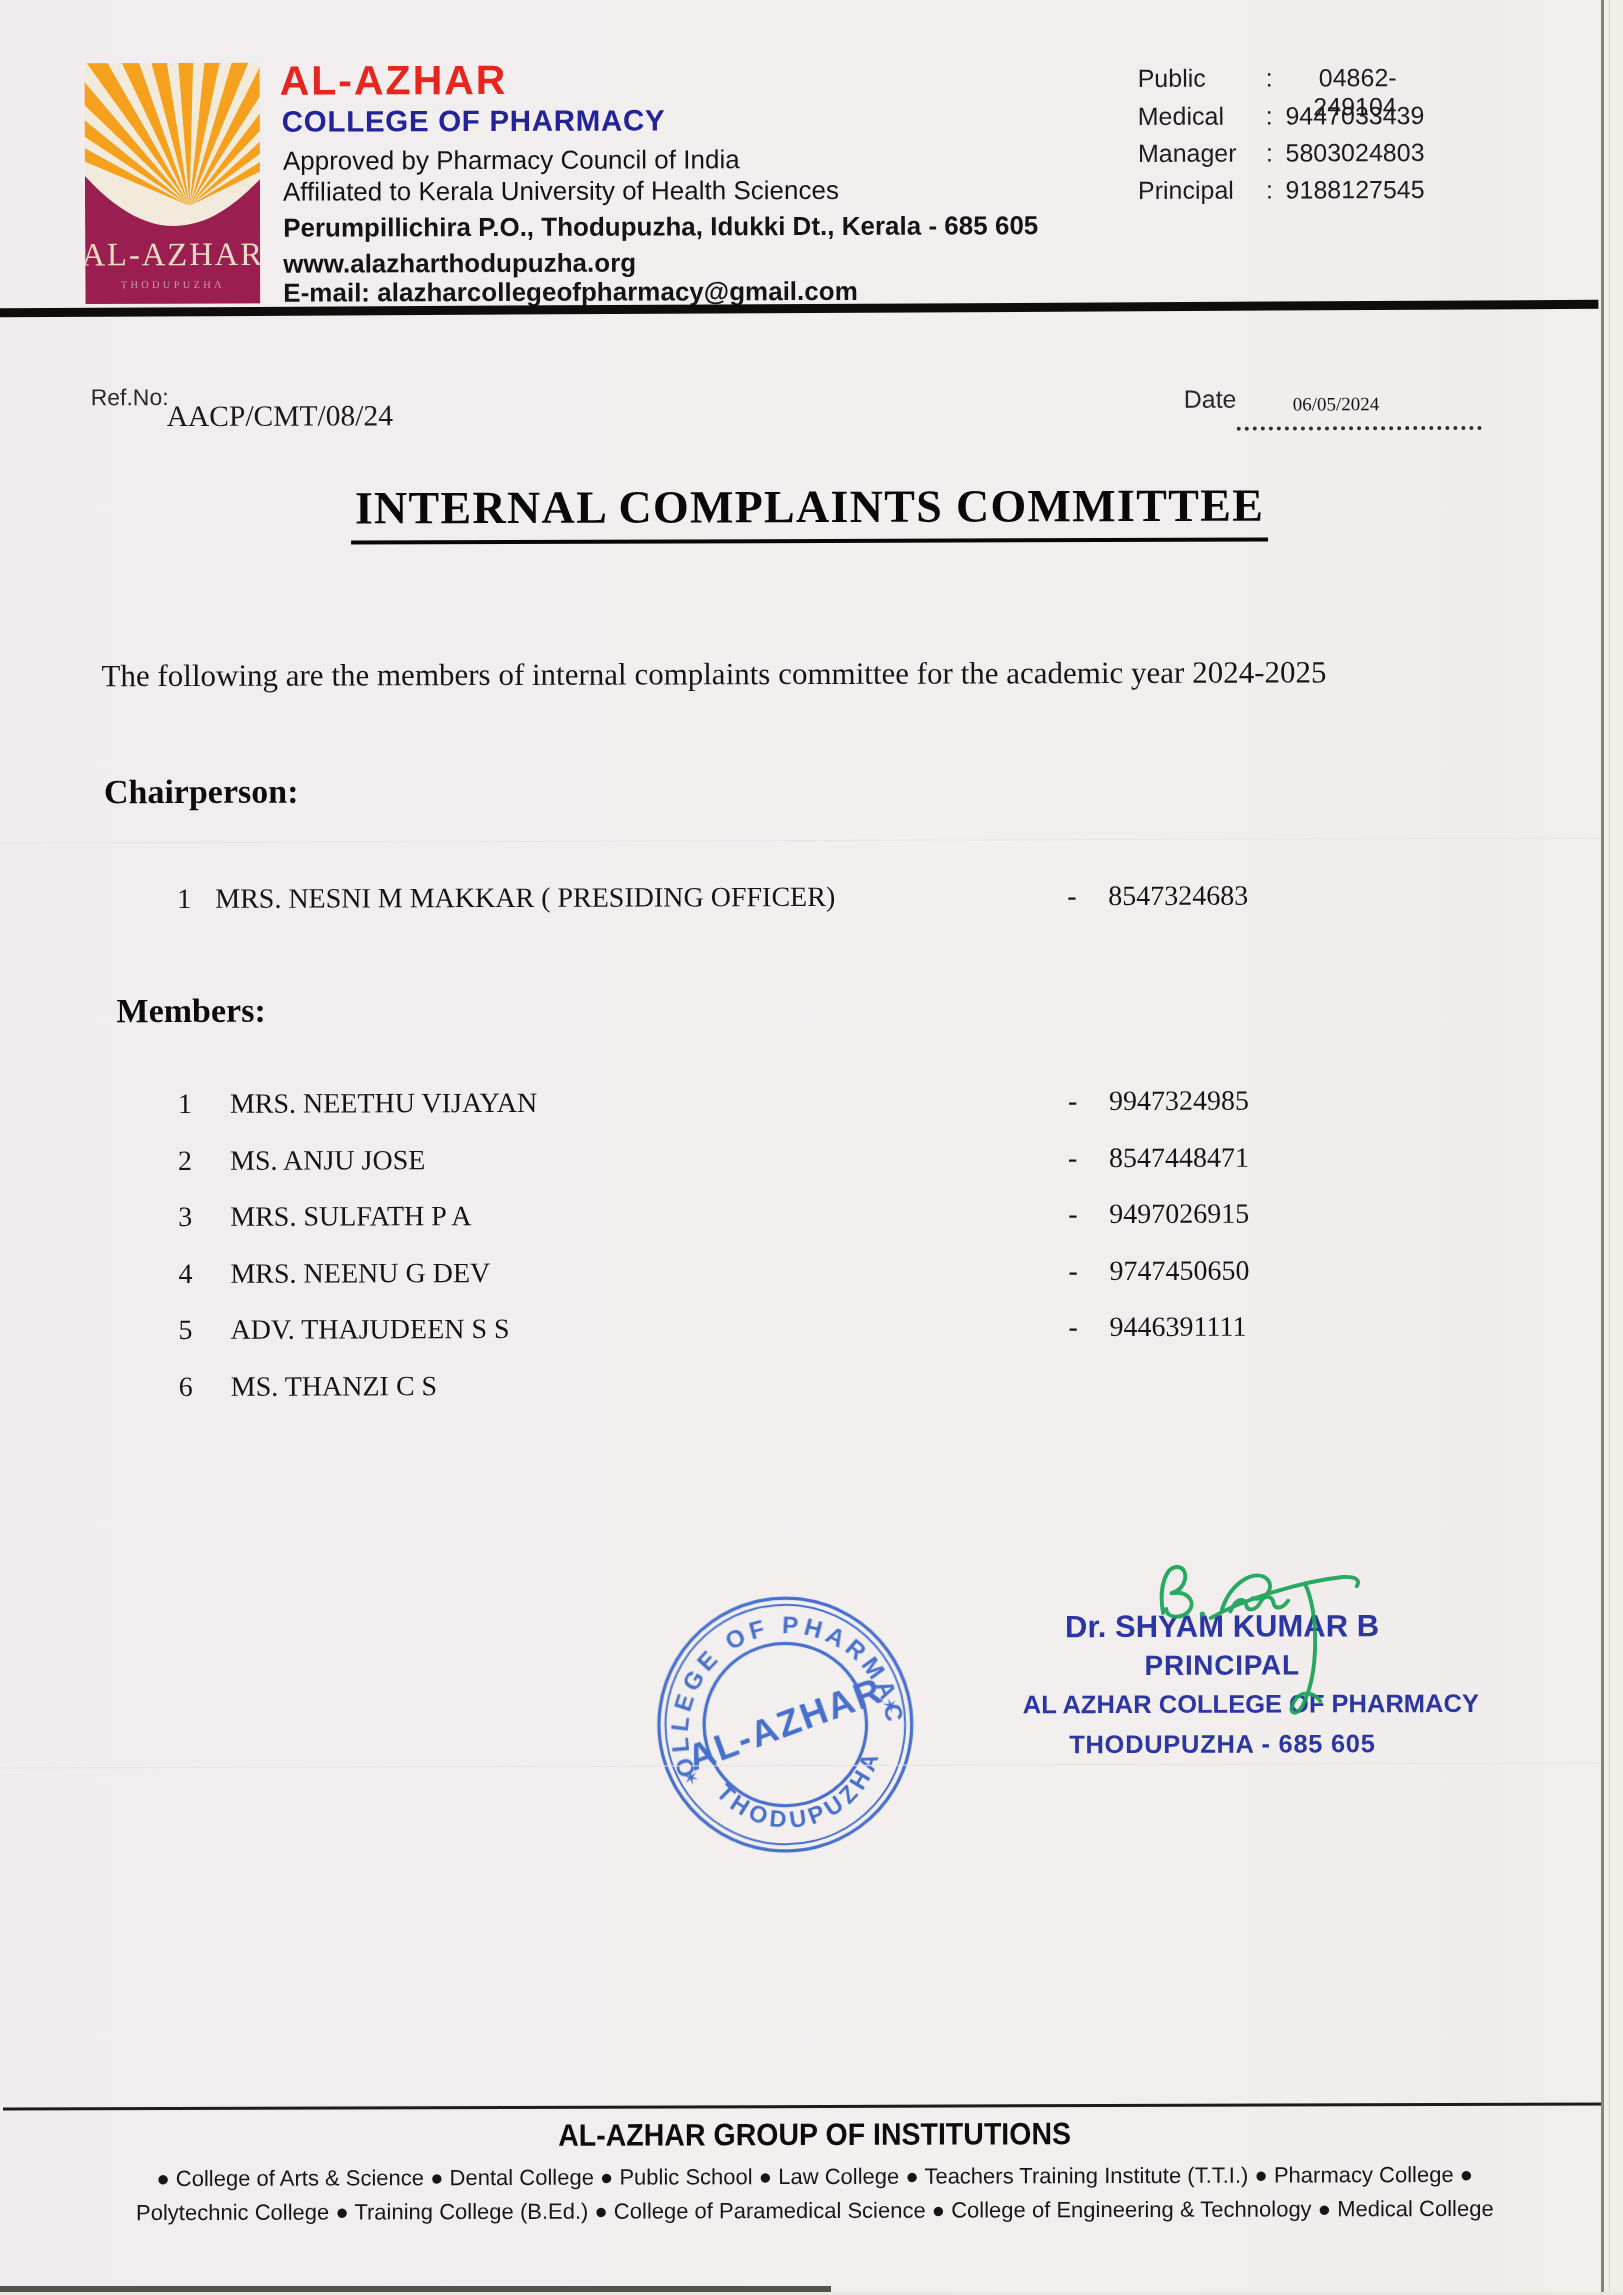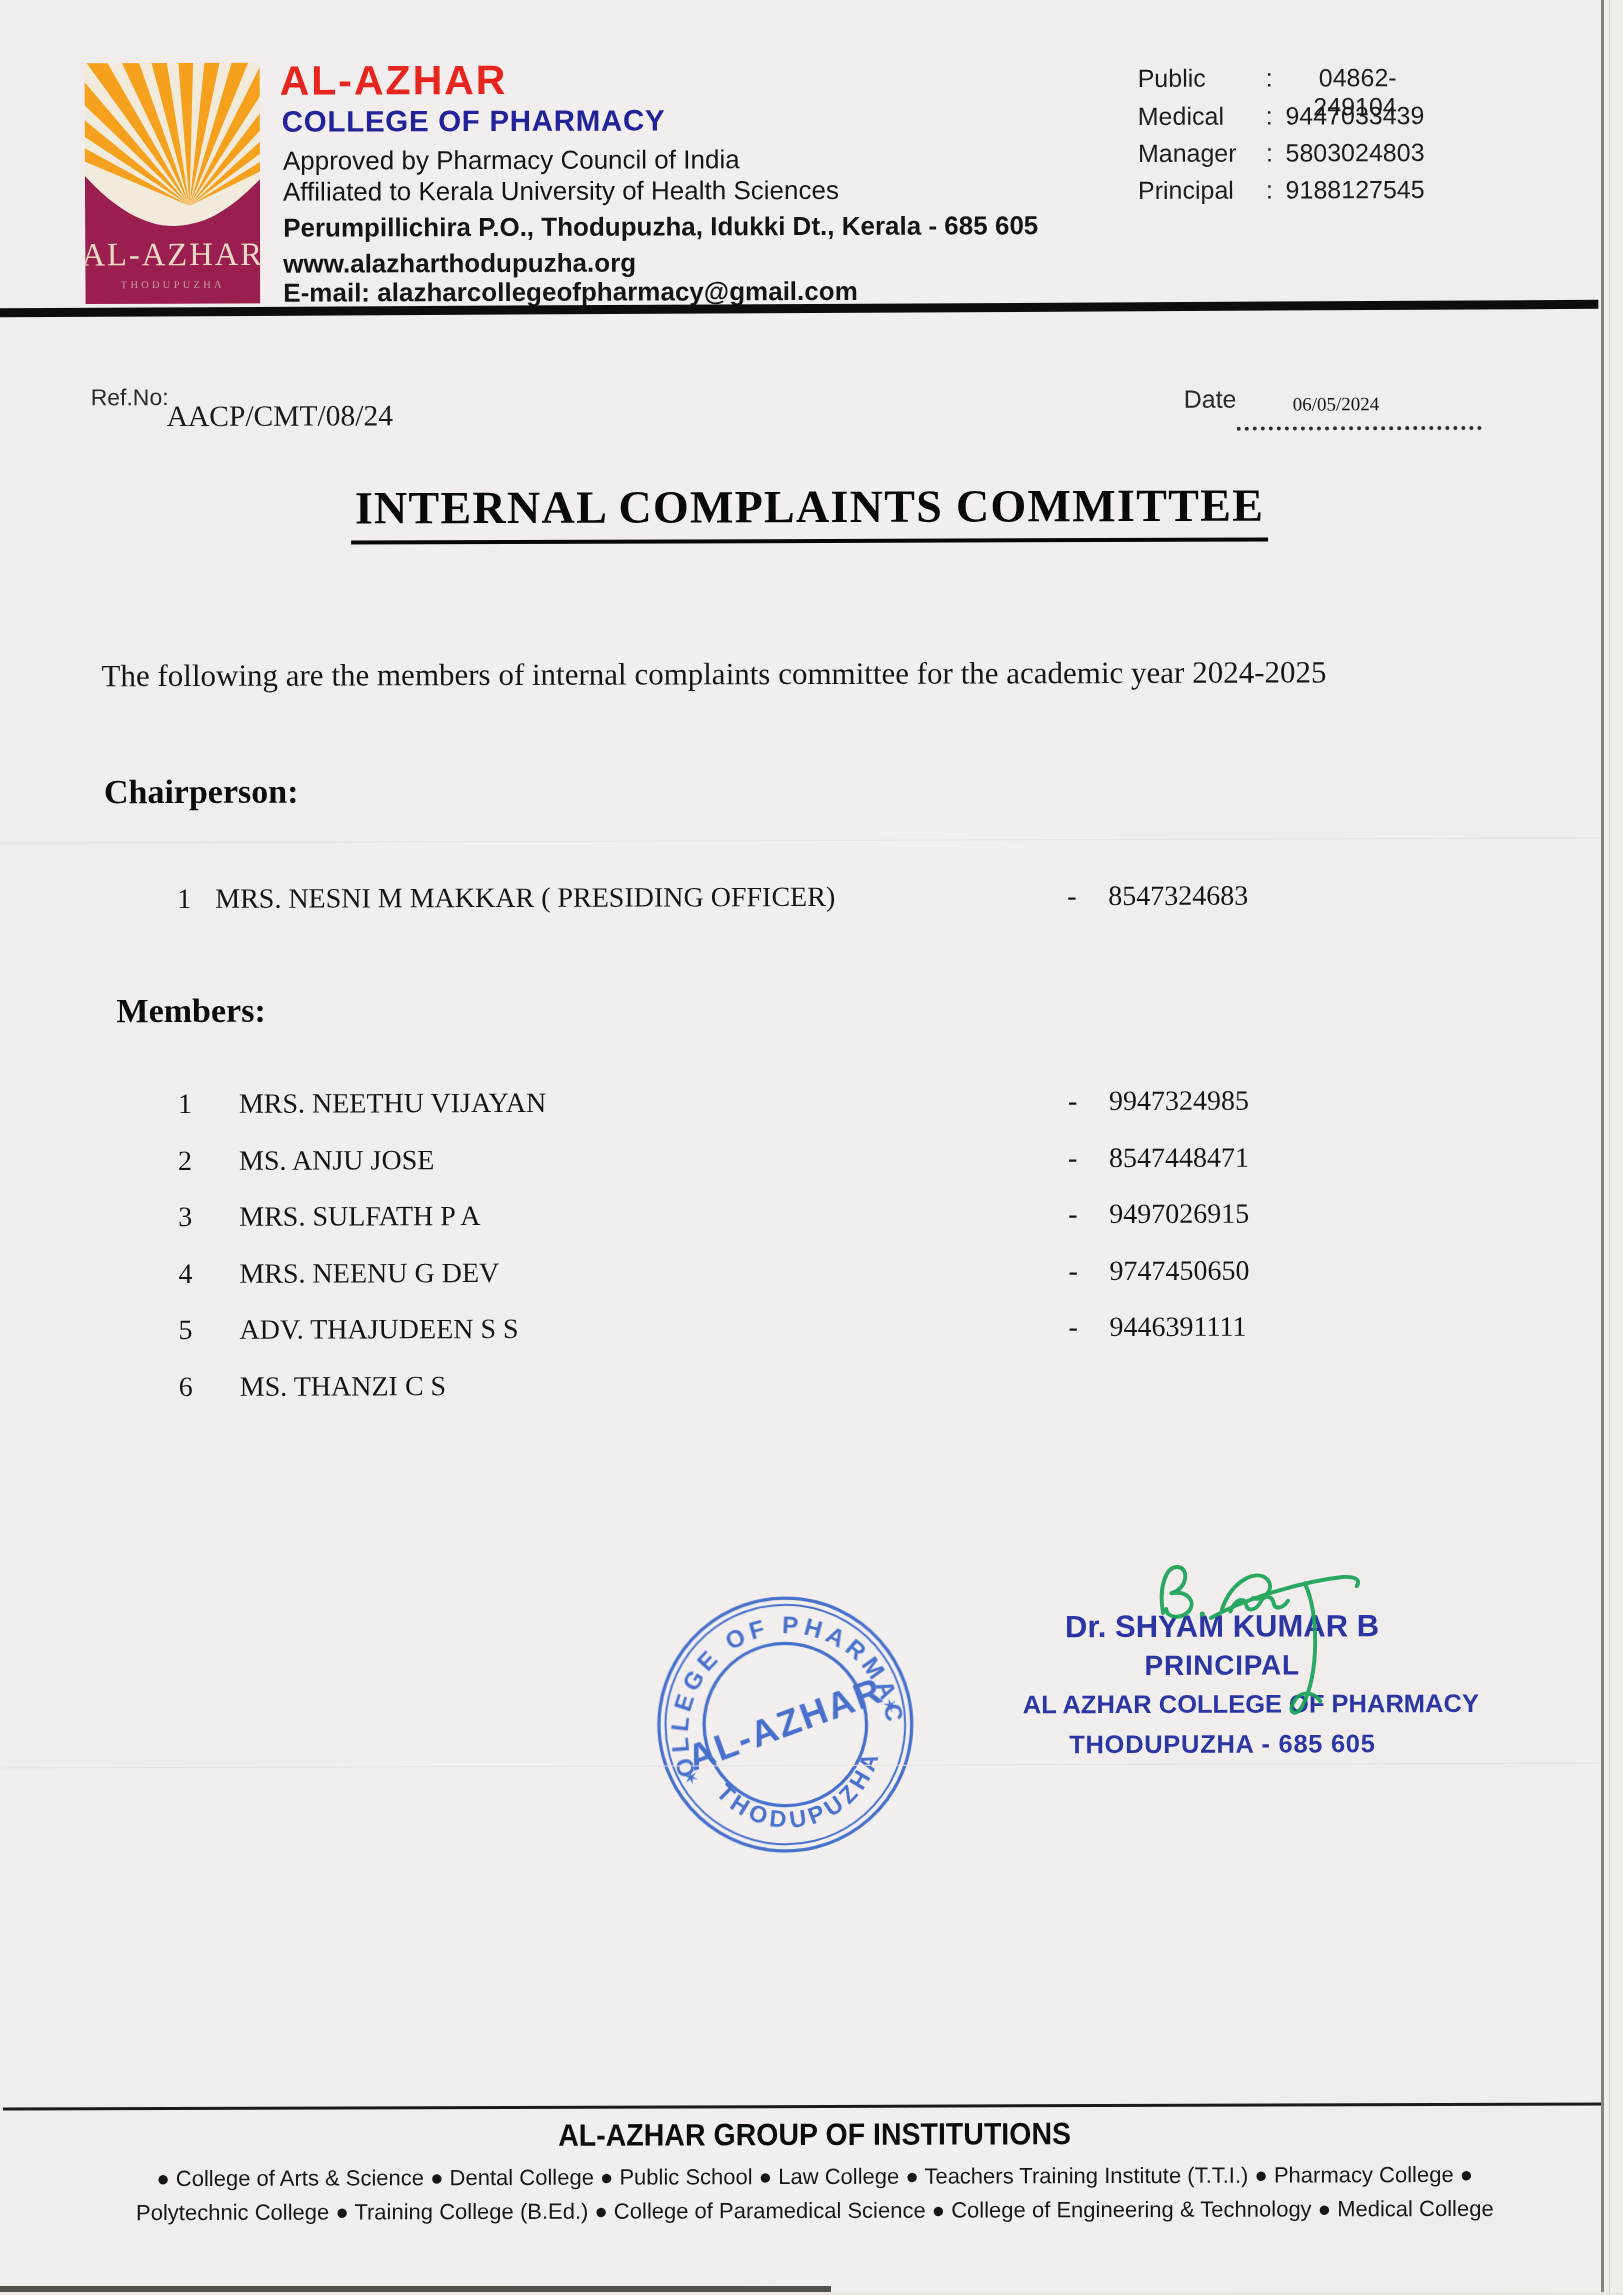"MRS. NEETHU VIJAYAN" .row .nm { left: 239px -> 230px }
